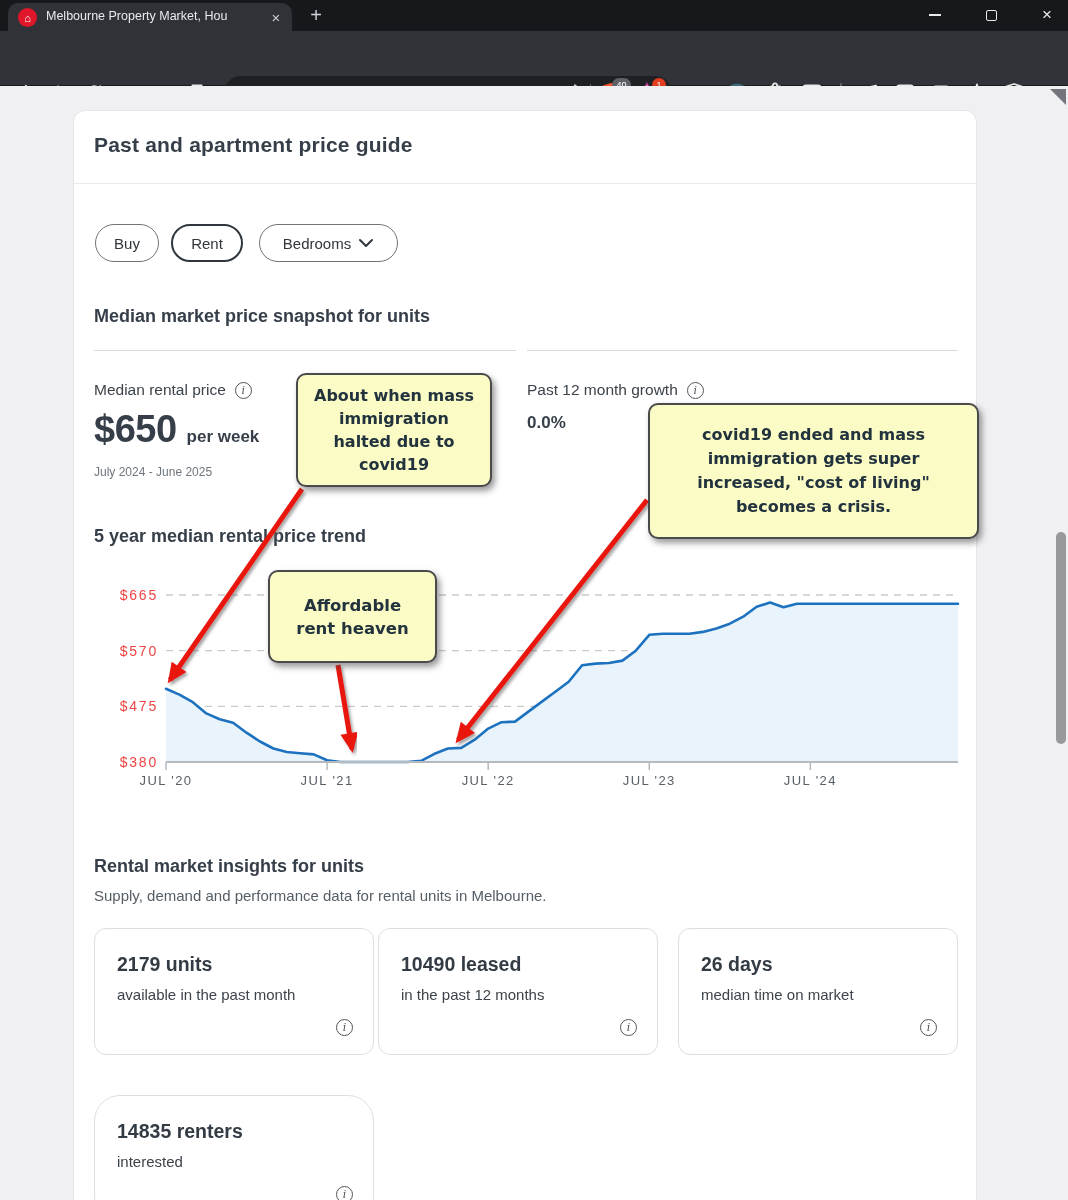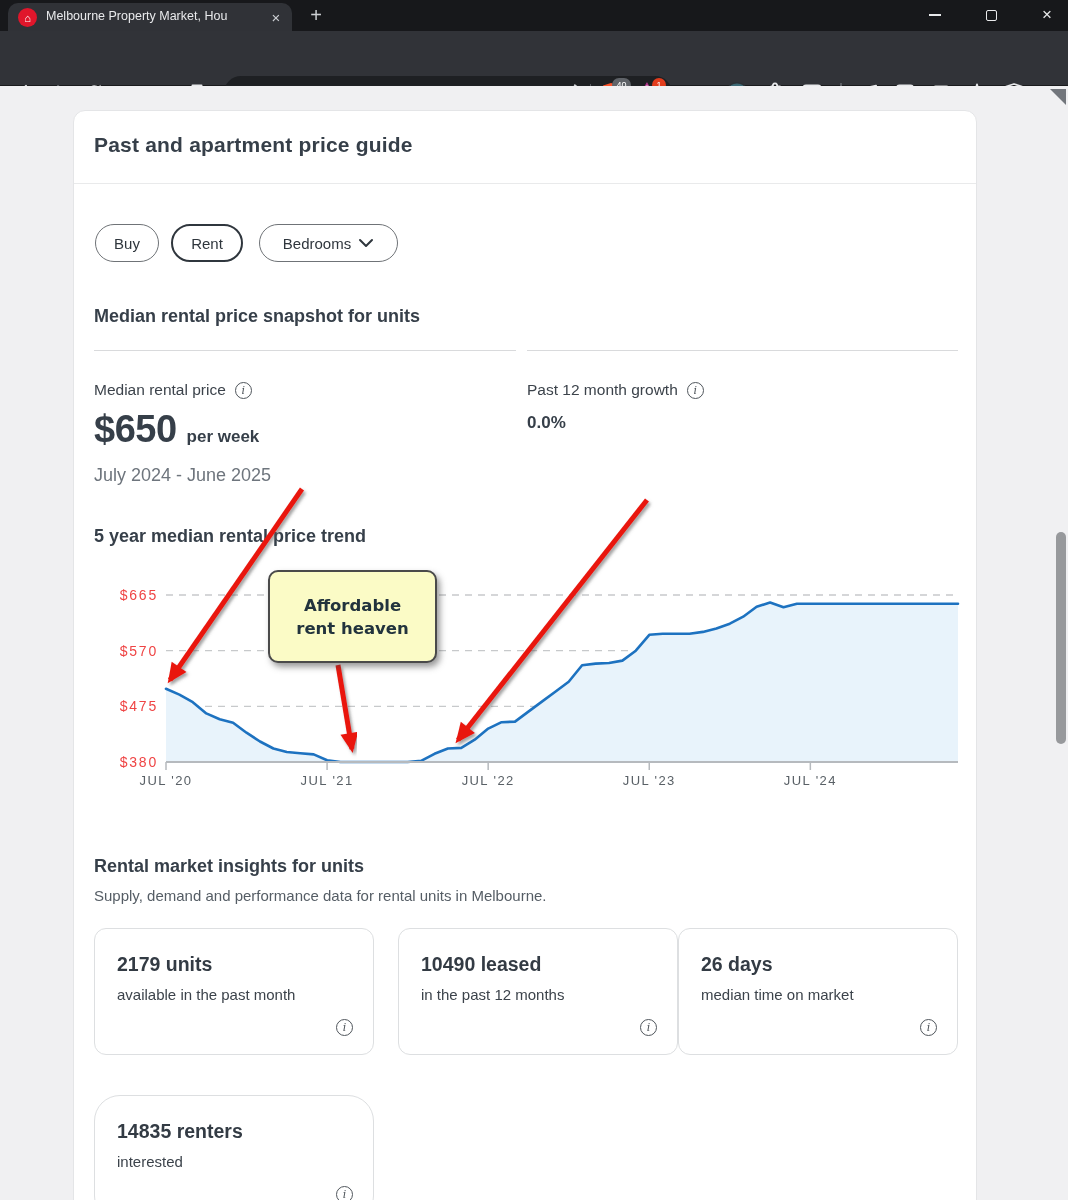"Median rental price snapshot for" div.h2 { text: rental -> market }
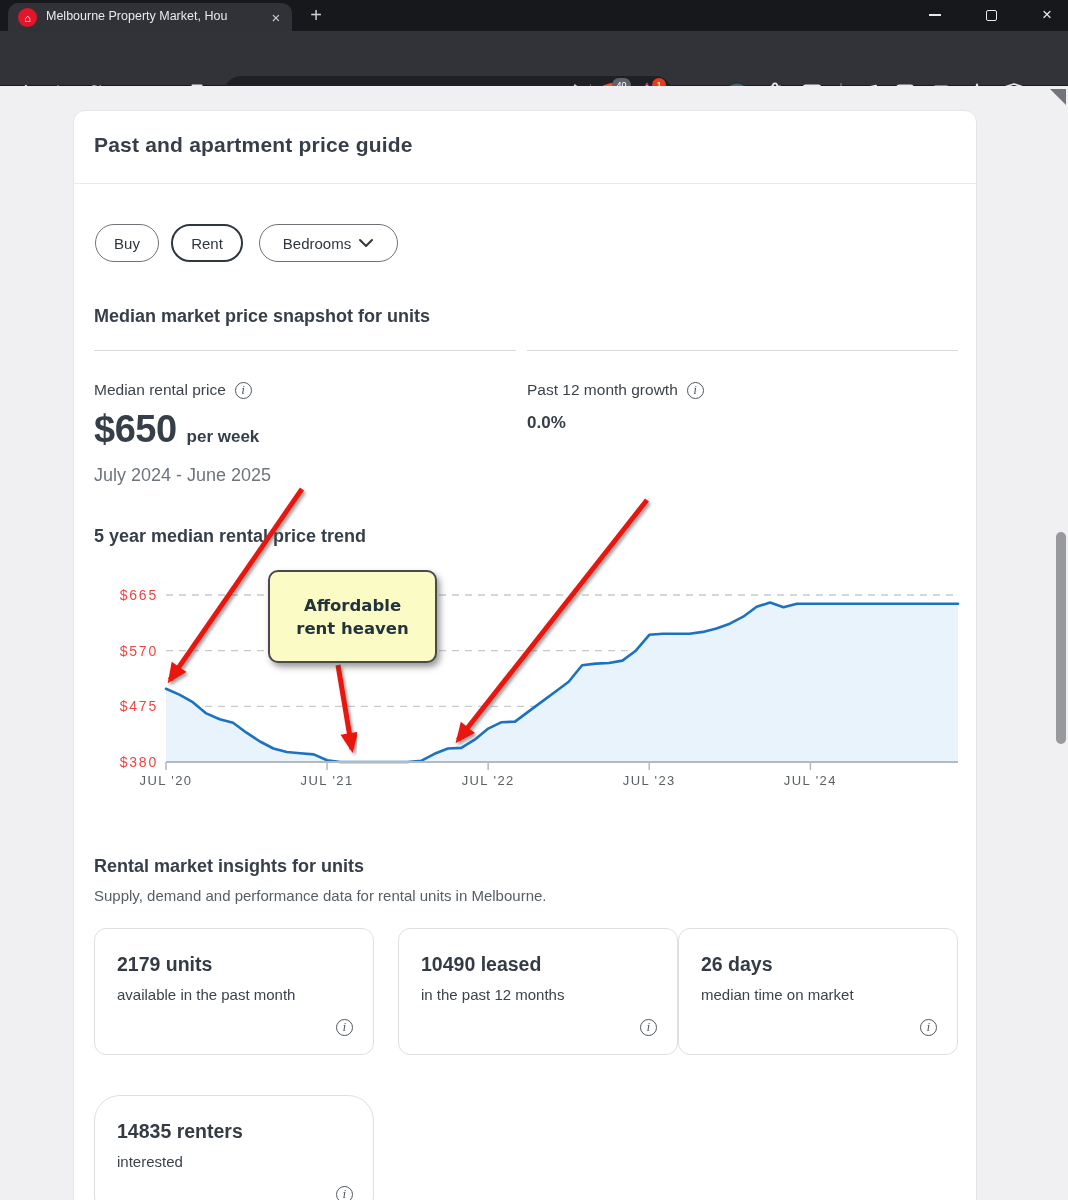"About when mass" div.note { html: none -> <div>About when mass immigration halted due to covid19</div> }
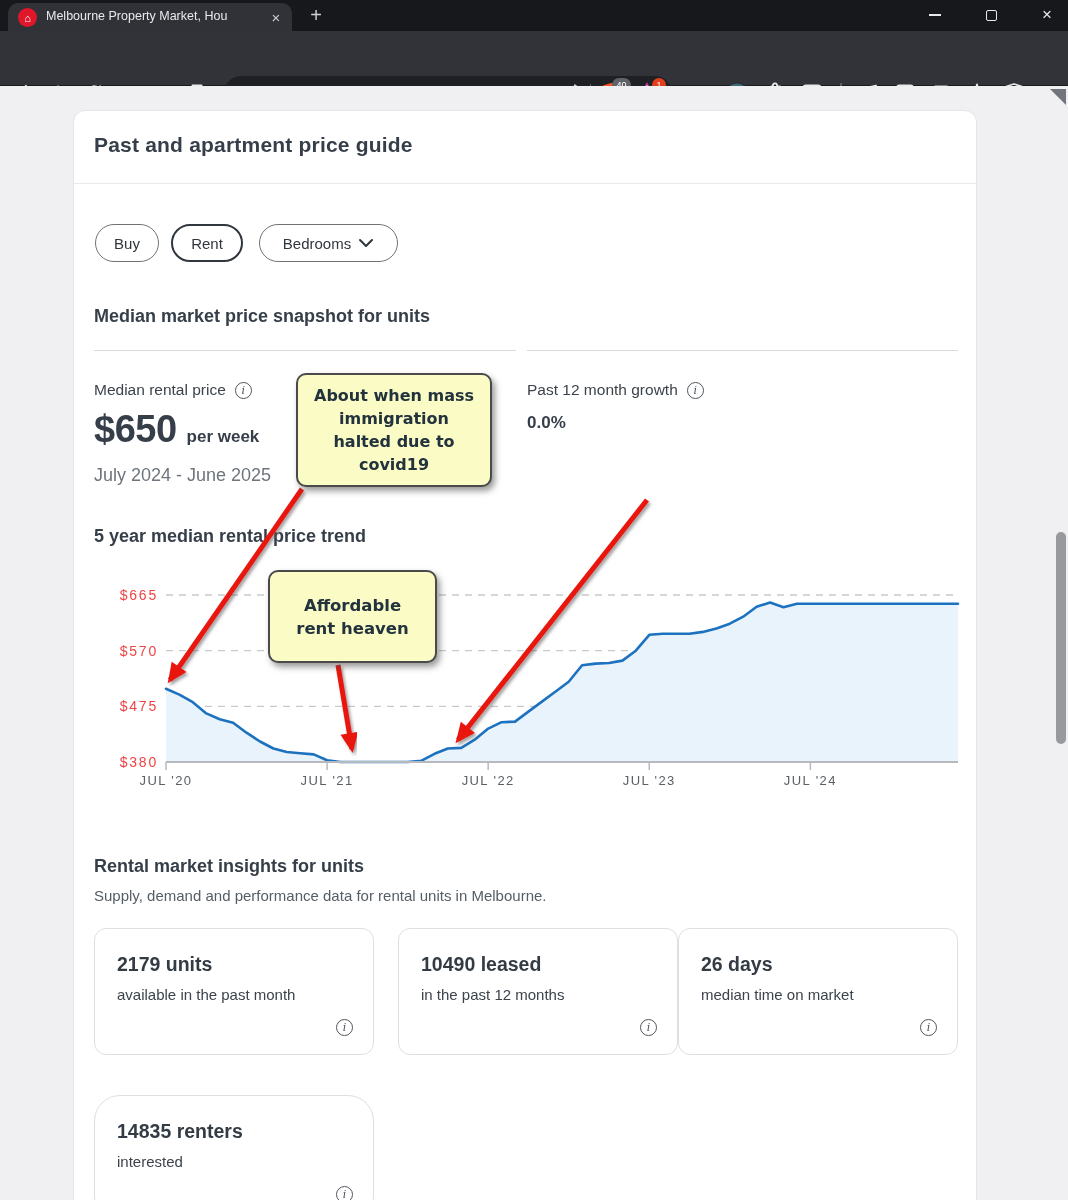"covid19 ended and mass" div.note { html: none -> <div>covid19 ended and mass immigration gets super increased, "cost of living" becomes a crisis.</div> }
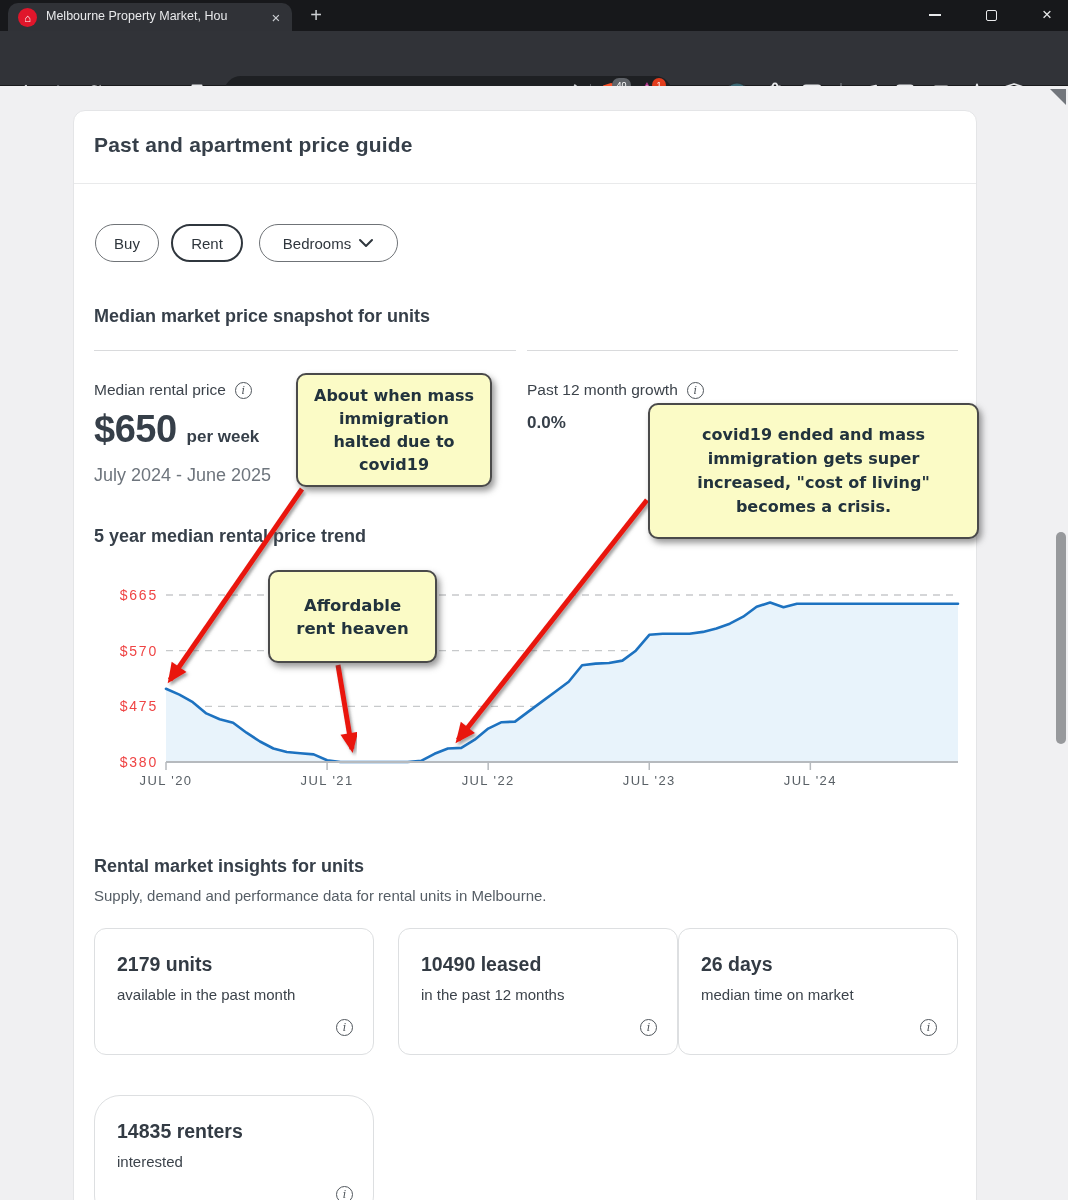"July 2024 - June 2025" .period { font-size: 18px -> 12px }
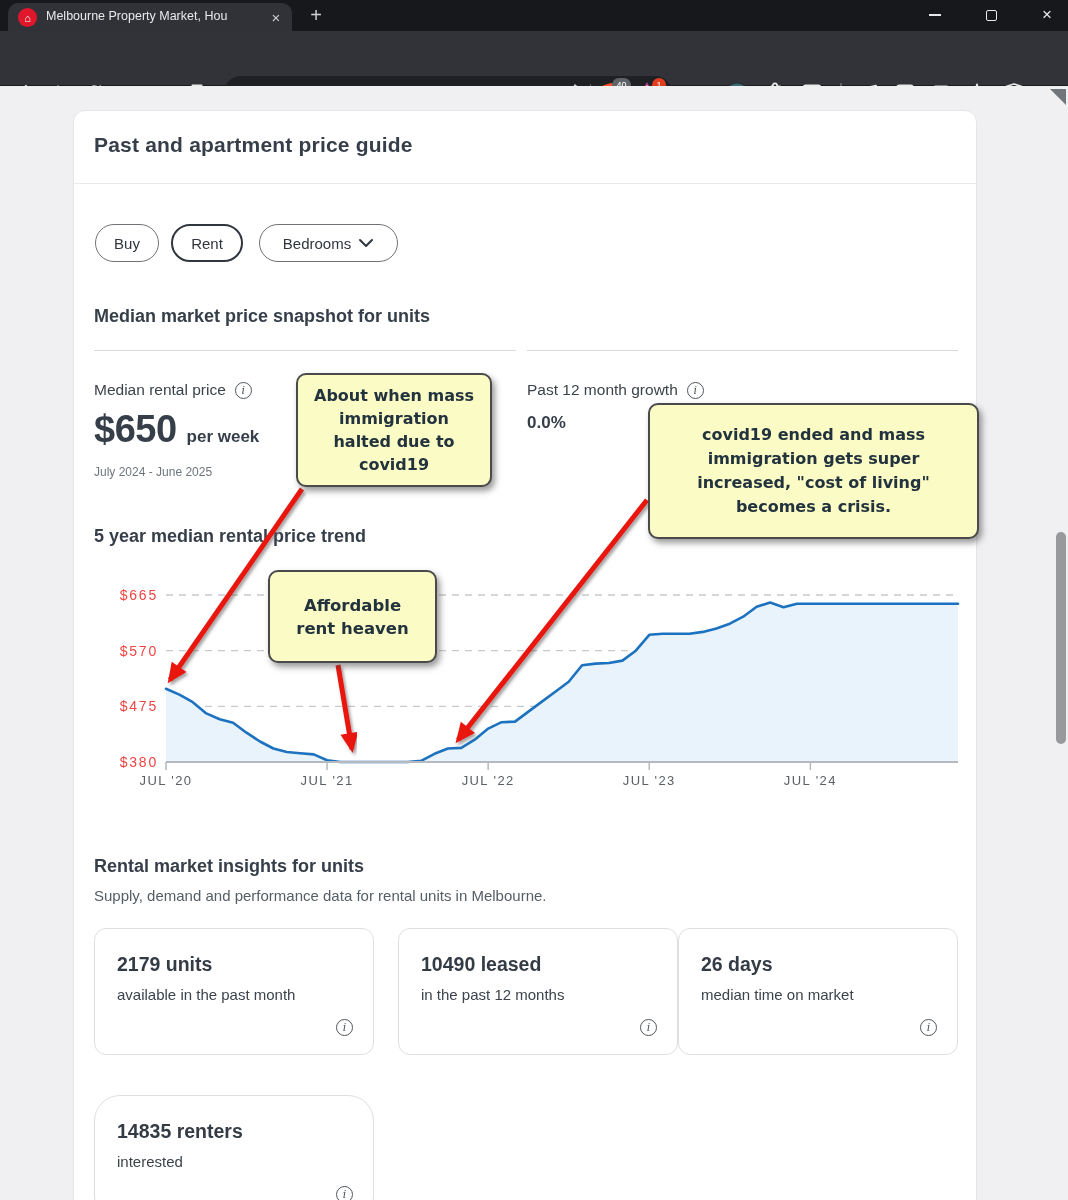"10490 leased" div.icard { left: 324px -> 304px }
